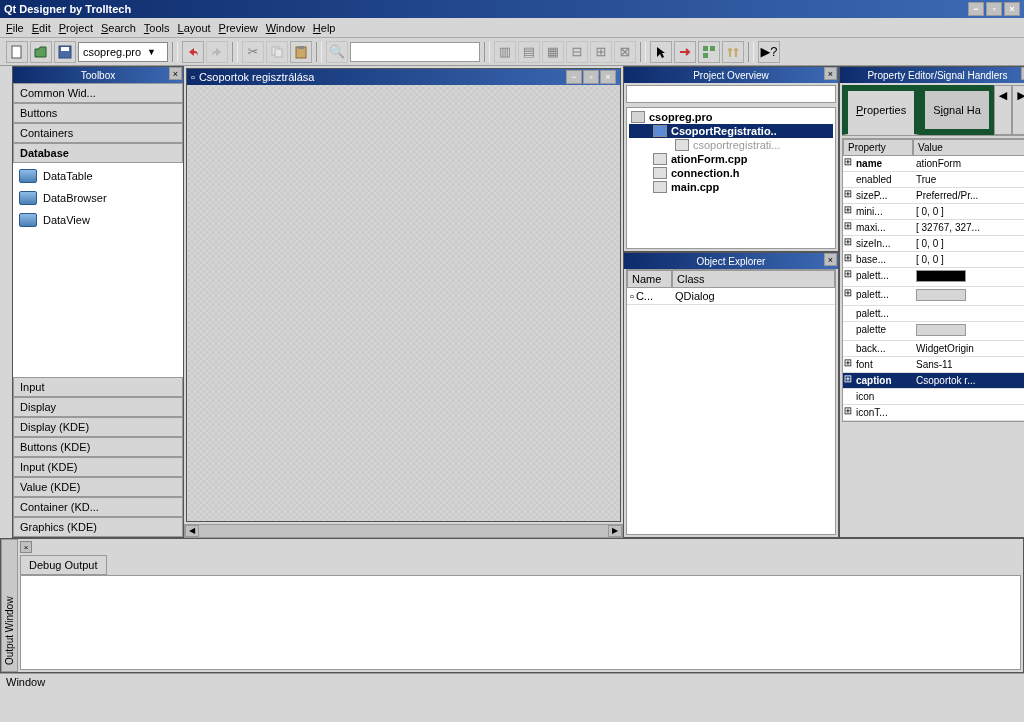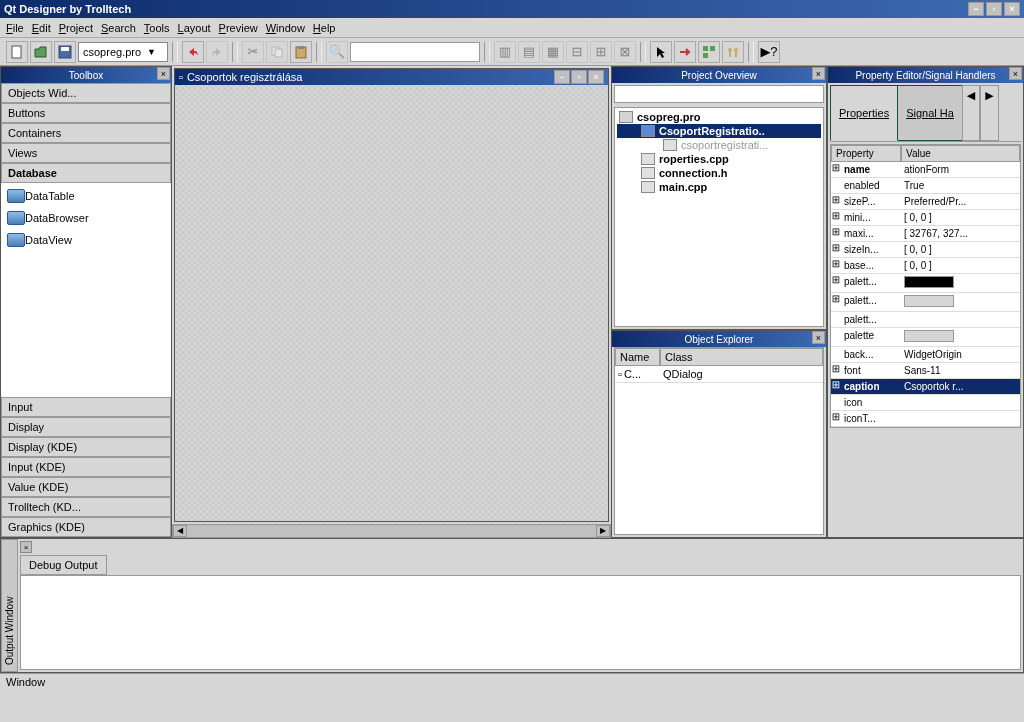"Toolbox" .body-row { margin-left: none -> 12px }
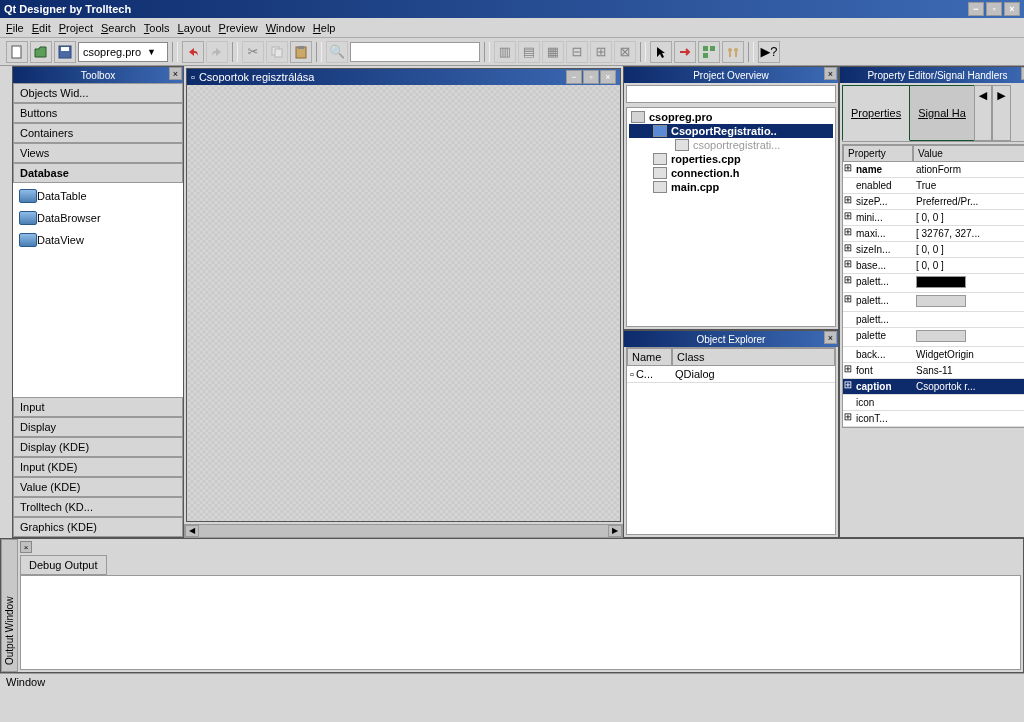"Project Overview" div.panel { height: 264px -> 186px }
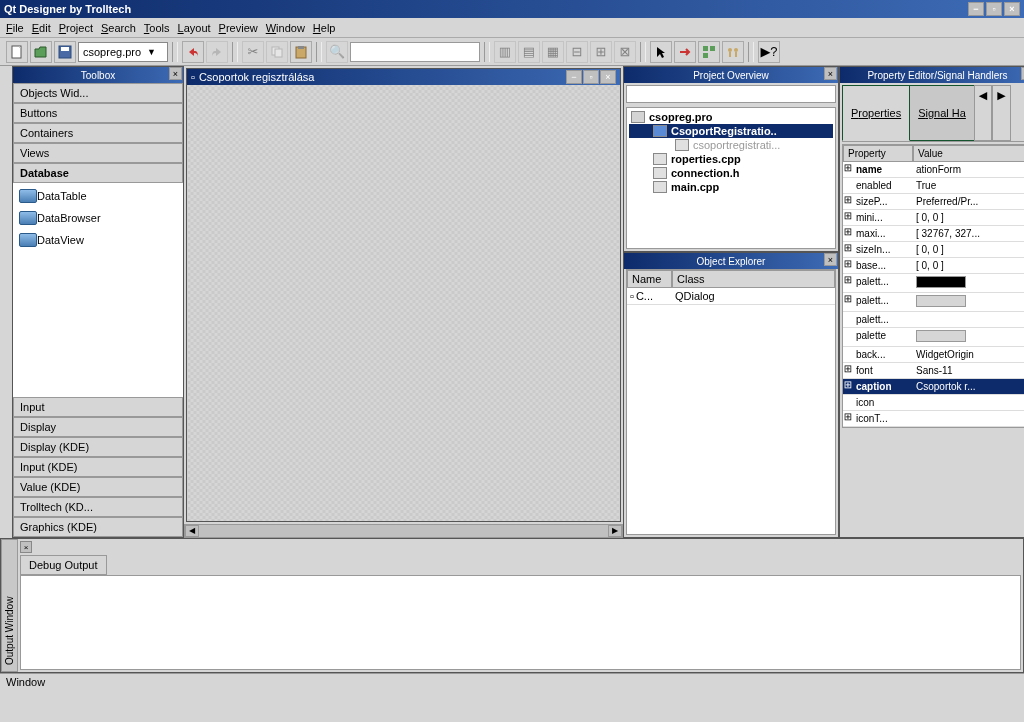"Objects Wid..." div.toolbox-section { text: Objects -> Common }
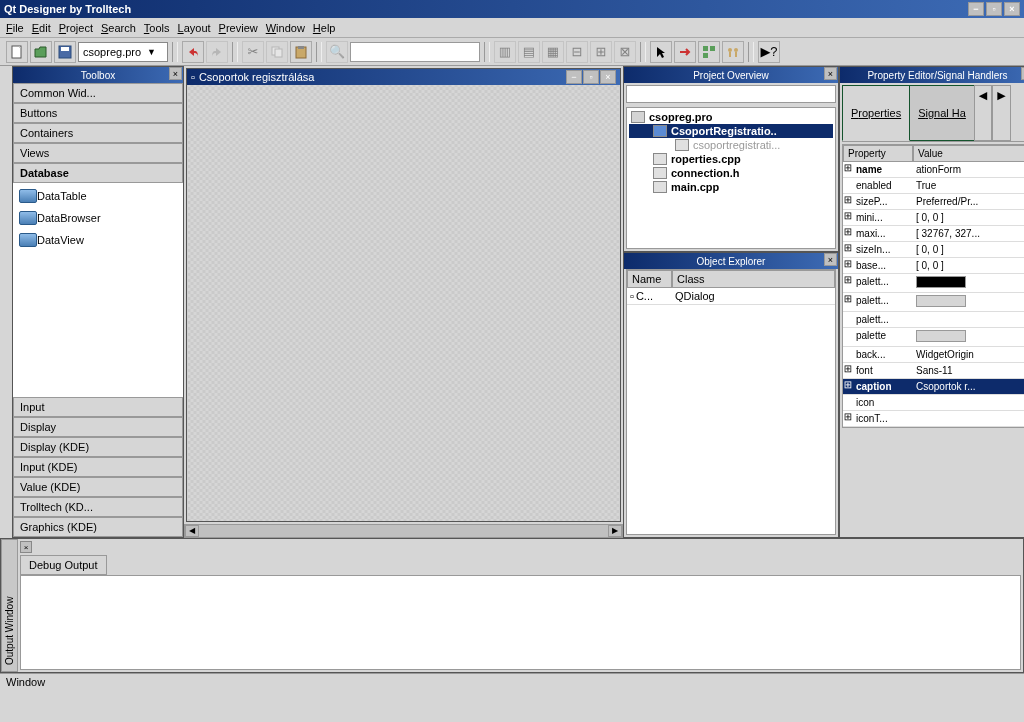"Properties" .tab { border: 1px solid #14532d -> 6px solid #14532d; padding: 21px 8px -> 13px 8px; text-decoration: underline -> none }
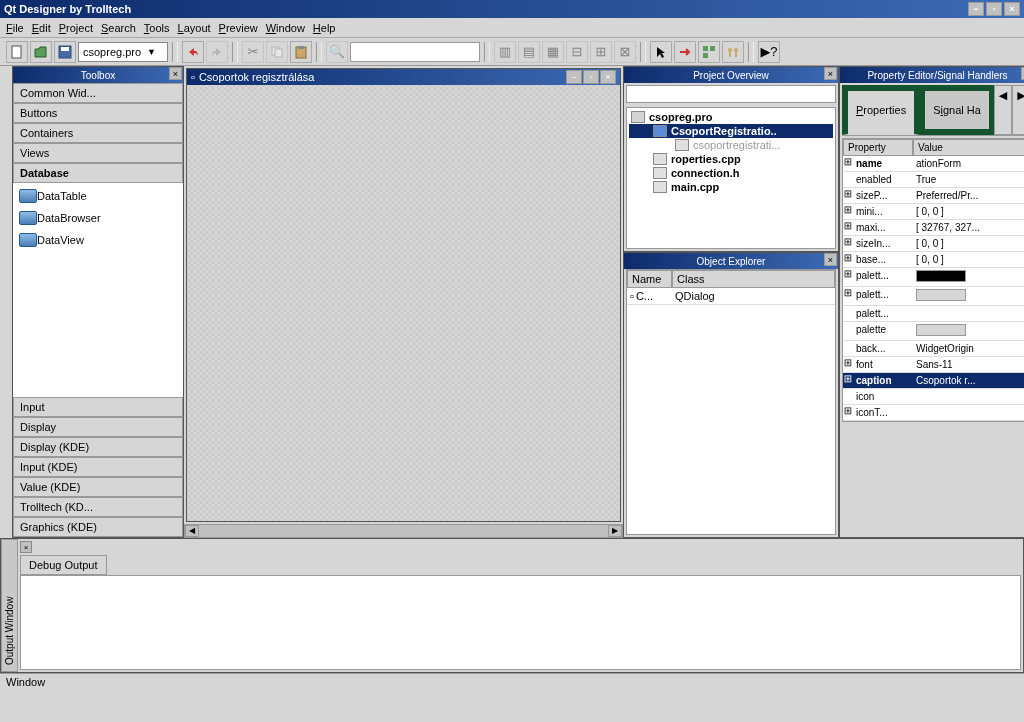"Views" div.toolbox-section { html: <div>Views</div> -> none }
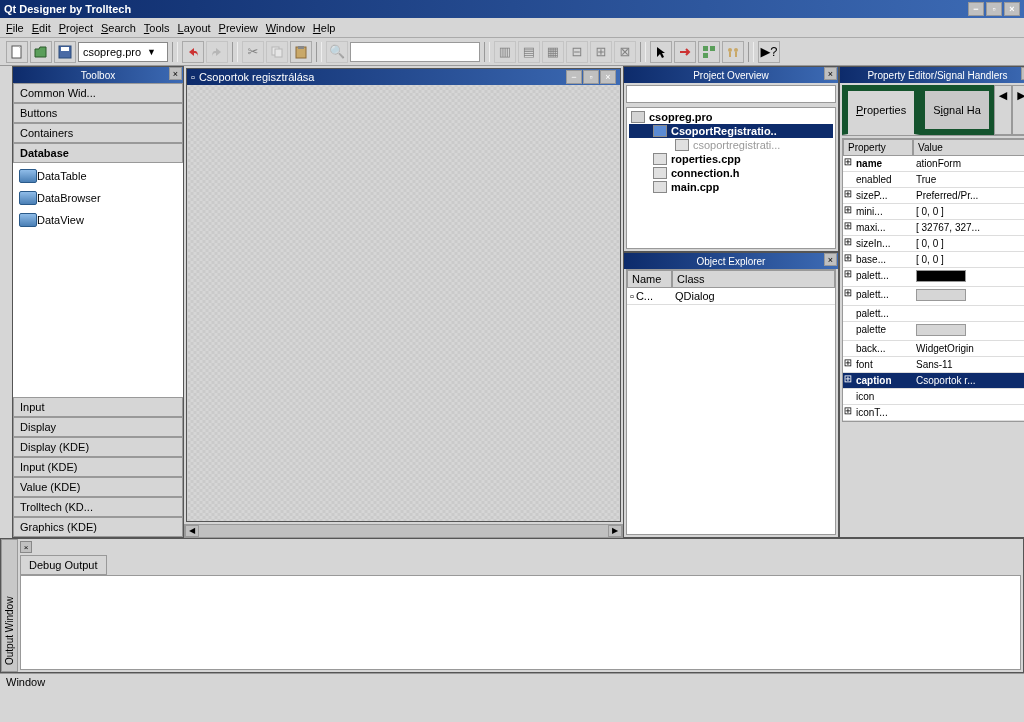"roperties.cpp" b { text: roperties.cpp -> ationForm.cpp }
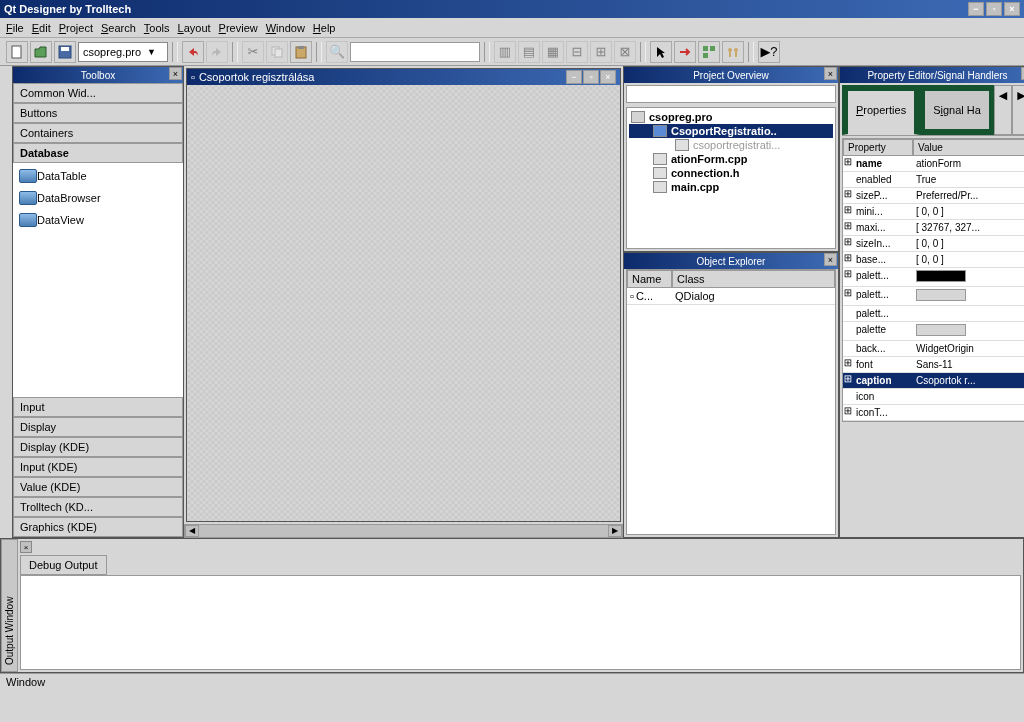"DataTable" .toolbox-item { gap: none -> 6px }
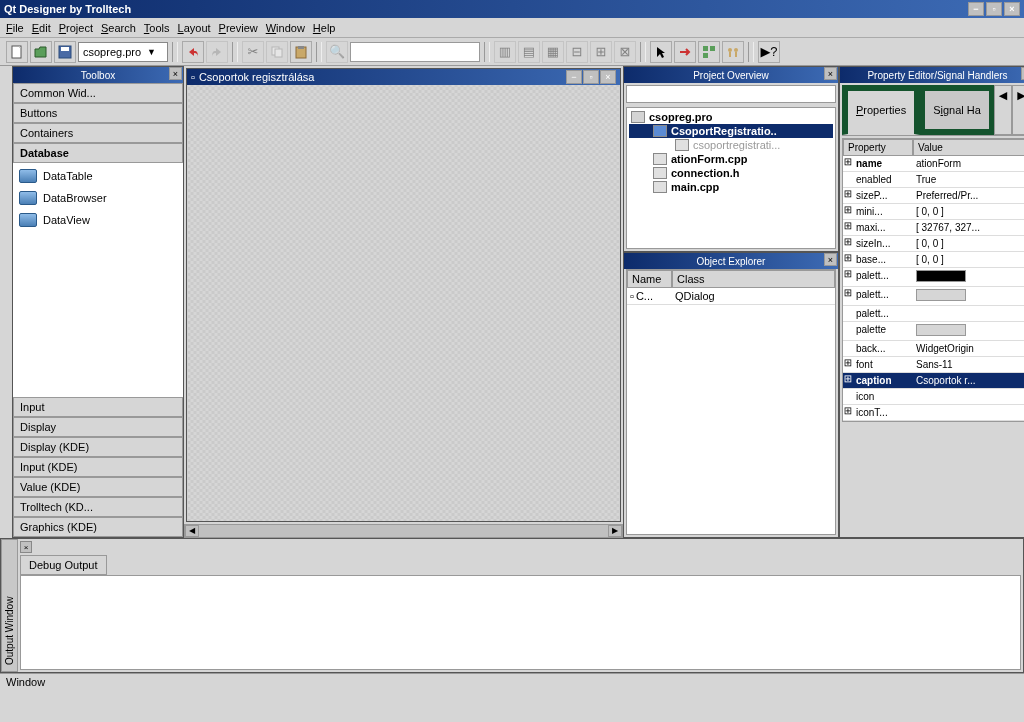"Buttons (KDE)" div.toolbox-section { html: none -> <div>Buttons (KDE)</div> }
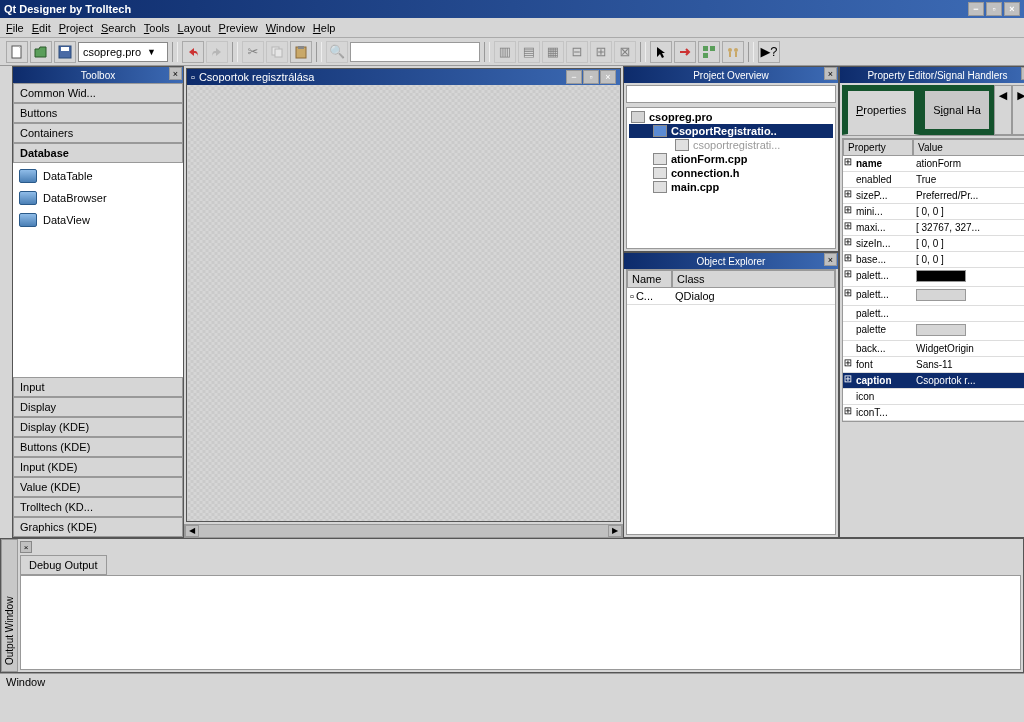"Trolltech (KD..." div.toolbox-section { text: Trolltech -> Container }
